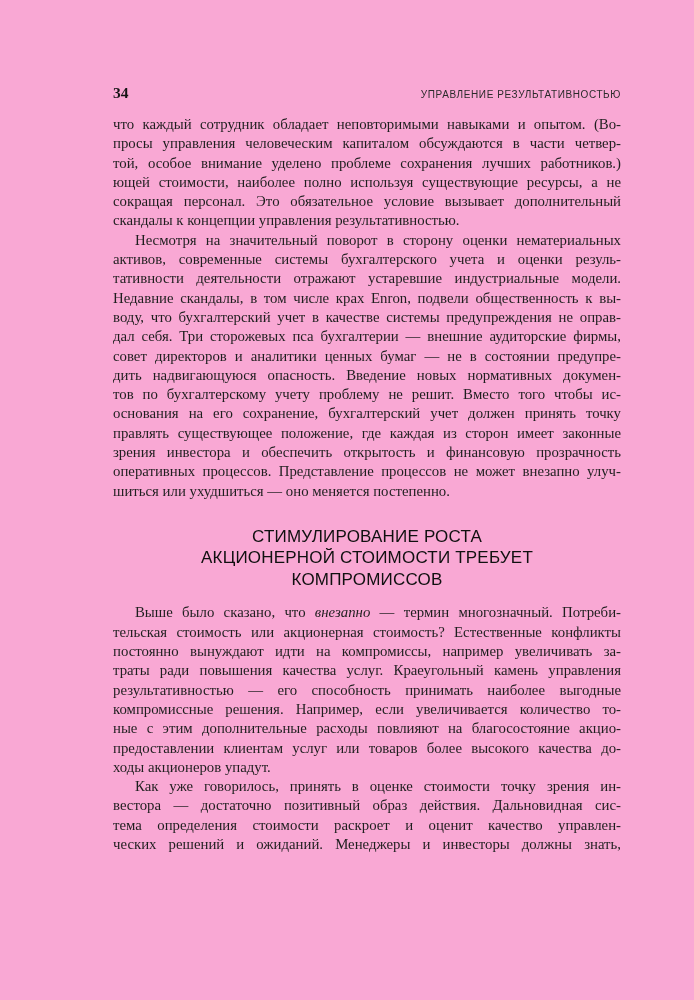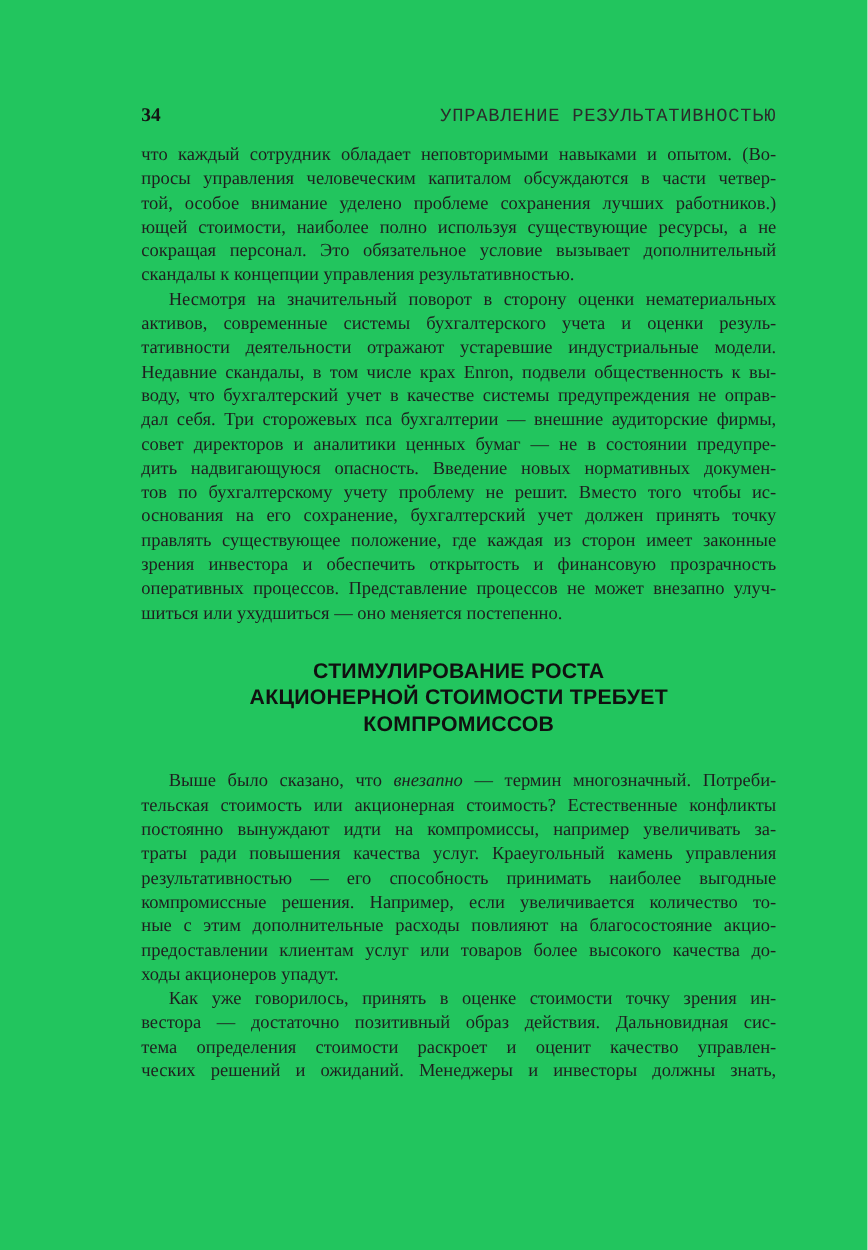"34" .page { background: #22c55e -> #f9a8d4 }
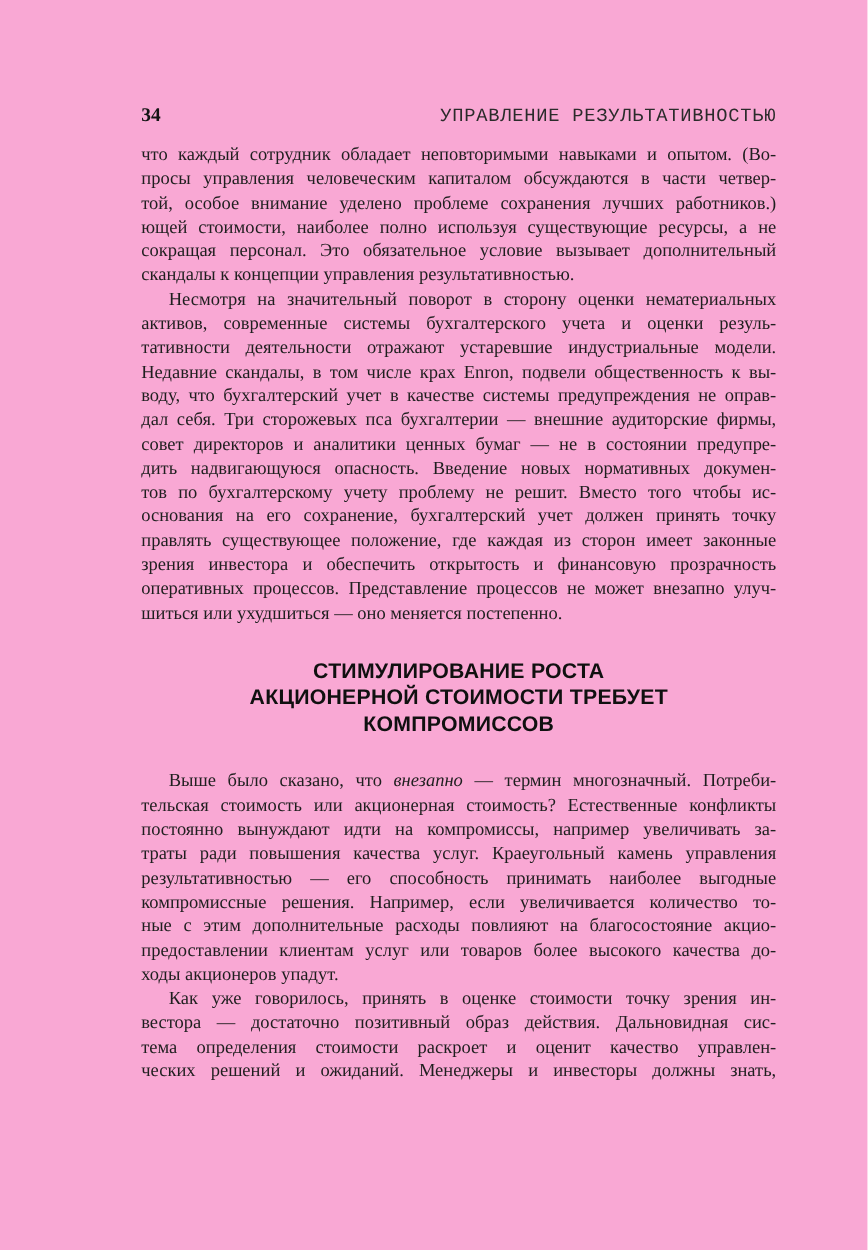"УПРАВЛЕНИЕ РЕЗУЛЬТАТИВНОСТЬЮ" .running { font-family: Liberation Mono, monospace -> Liberation Sans, sans-serif; font-size: 15px -> 10px }
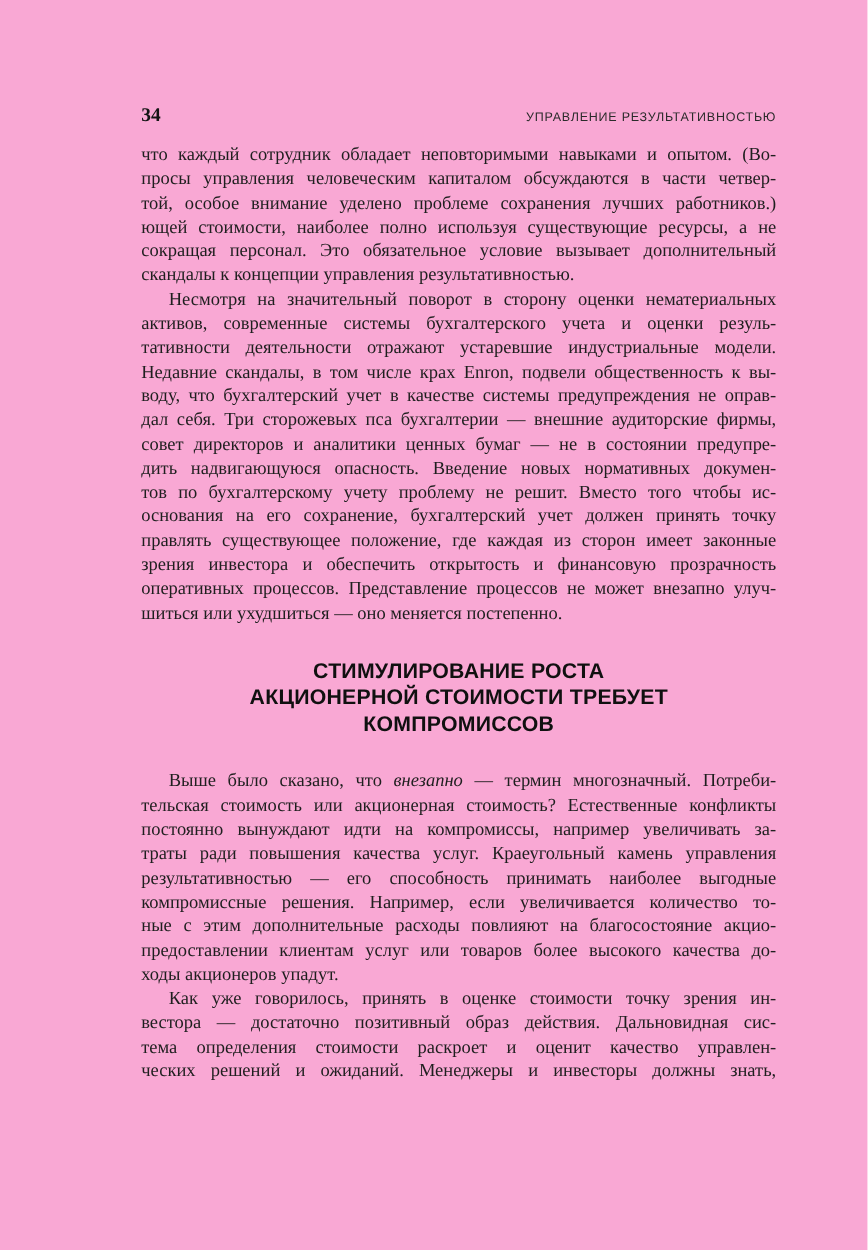"СТИМУЛИРОВАНИЕ РОСТА" .heading { font-weight: 700 -> 400; margin: 25px 0 26px 0 -> 25px 0 13px 0 }
